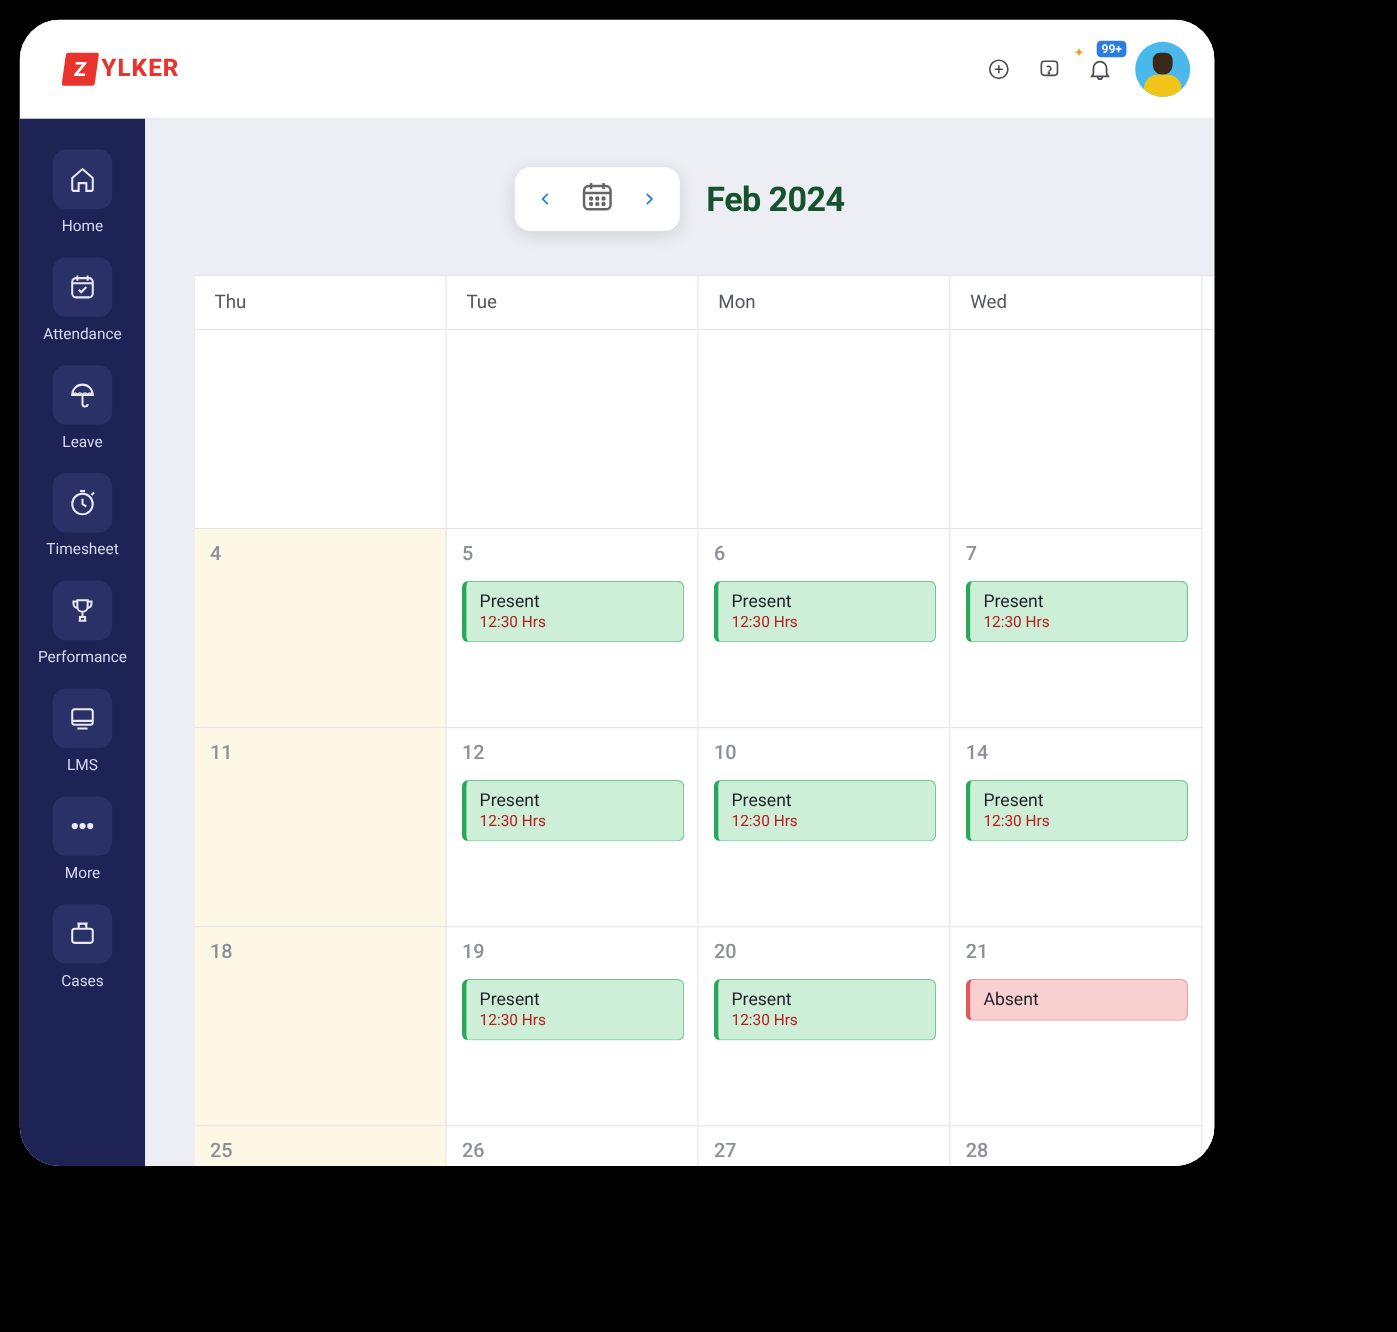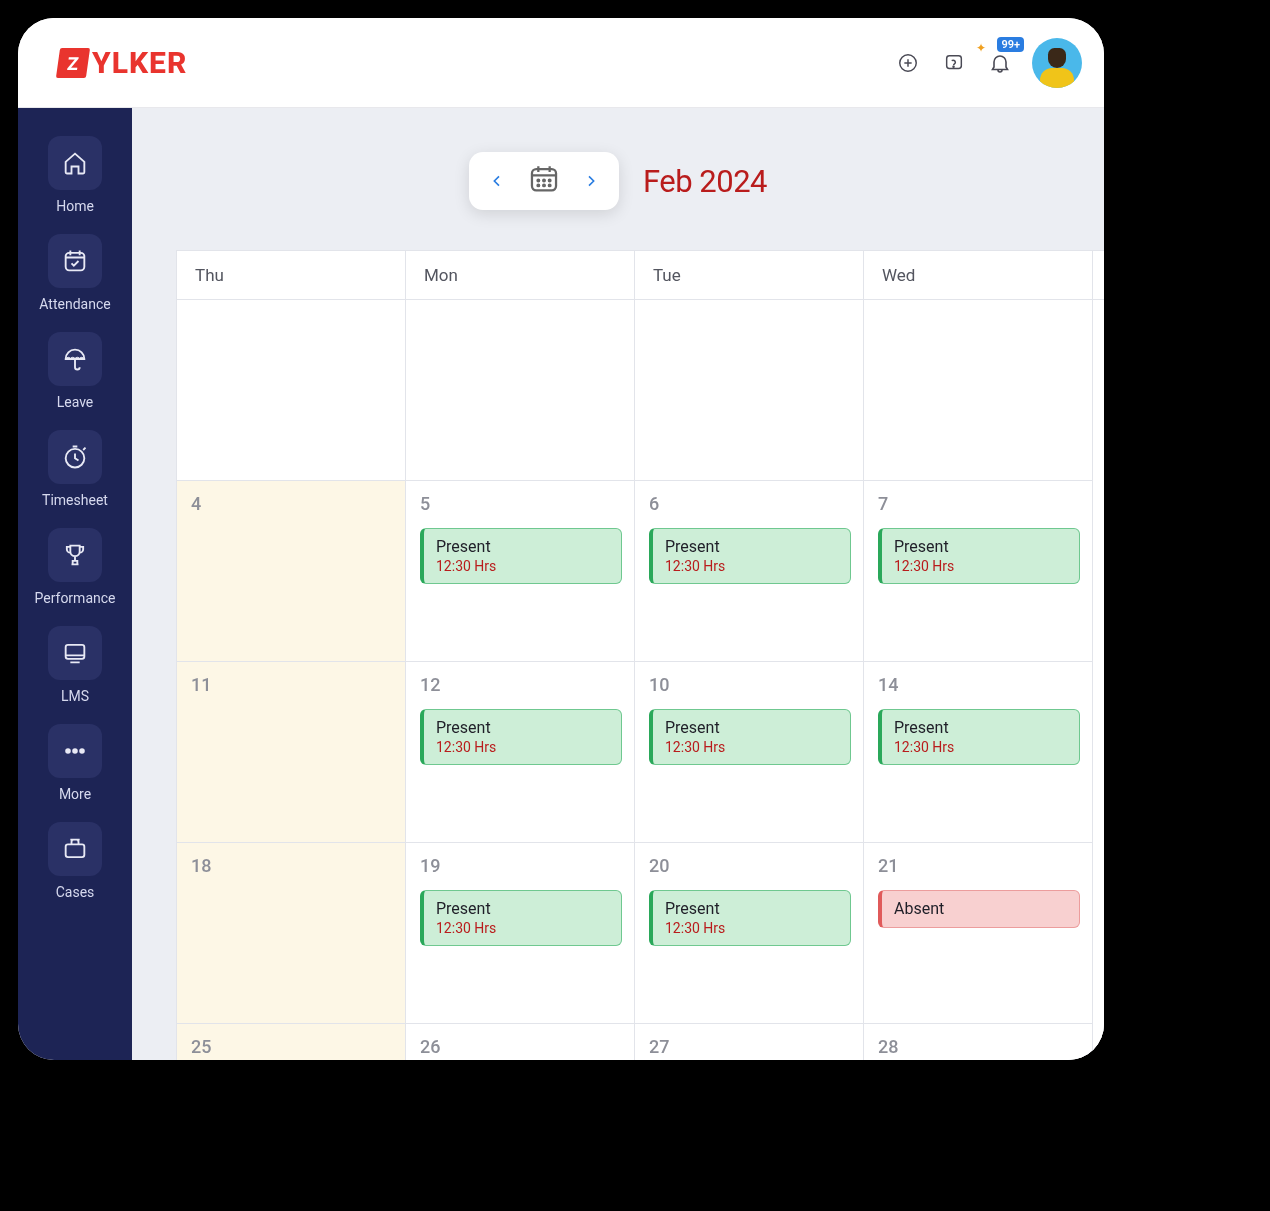"YLKER" .brand-text { font-size: 30px -> 22px }
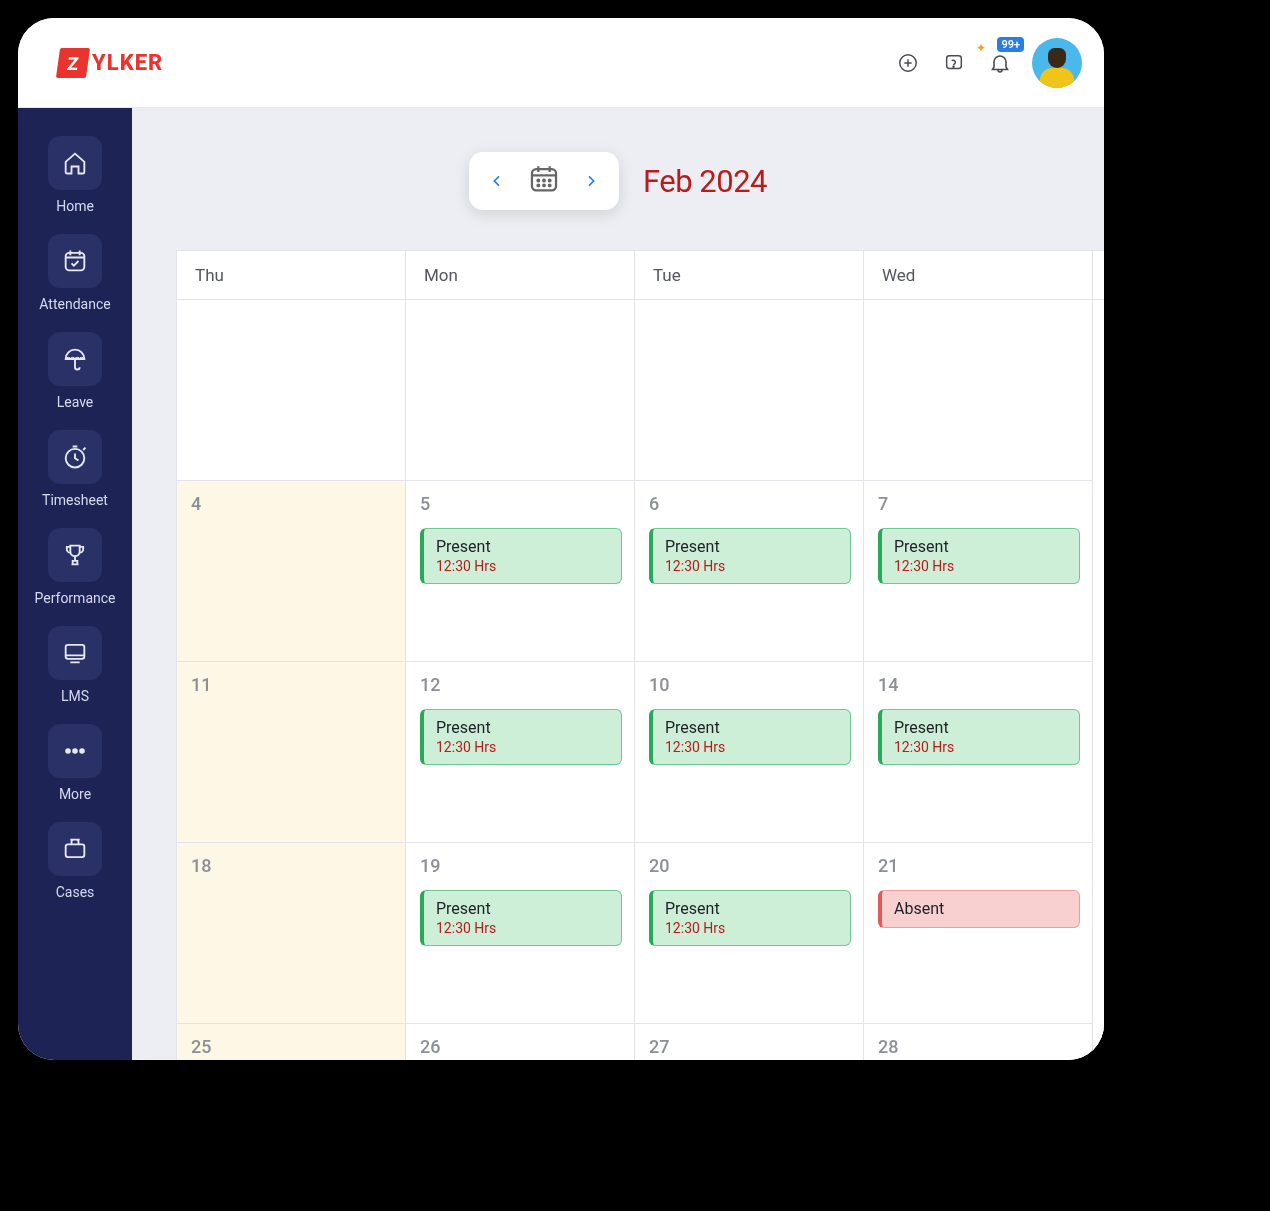"Feb 2024" .month-label { color: #b91c1c -> #14532d; font-weight: 400 -> 700 }
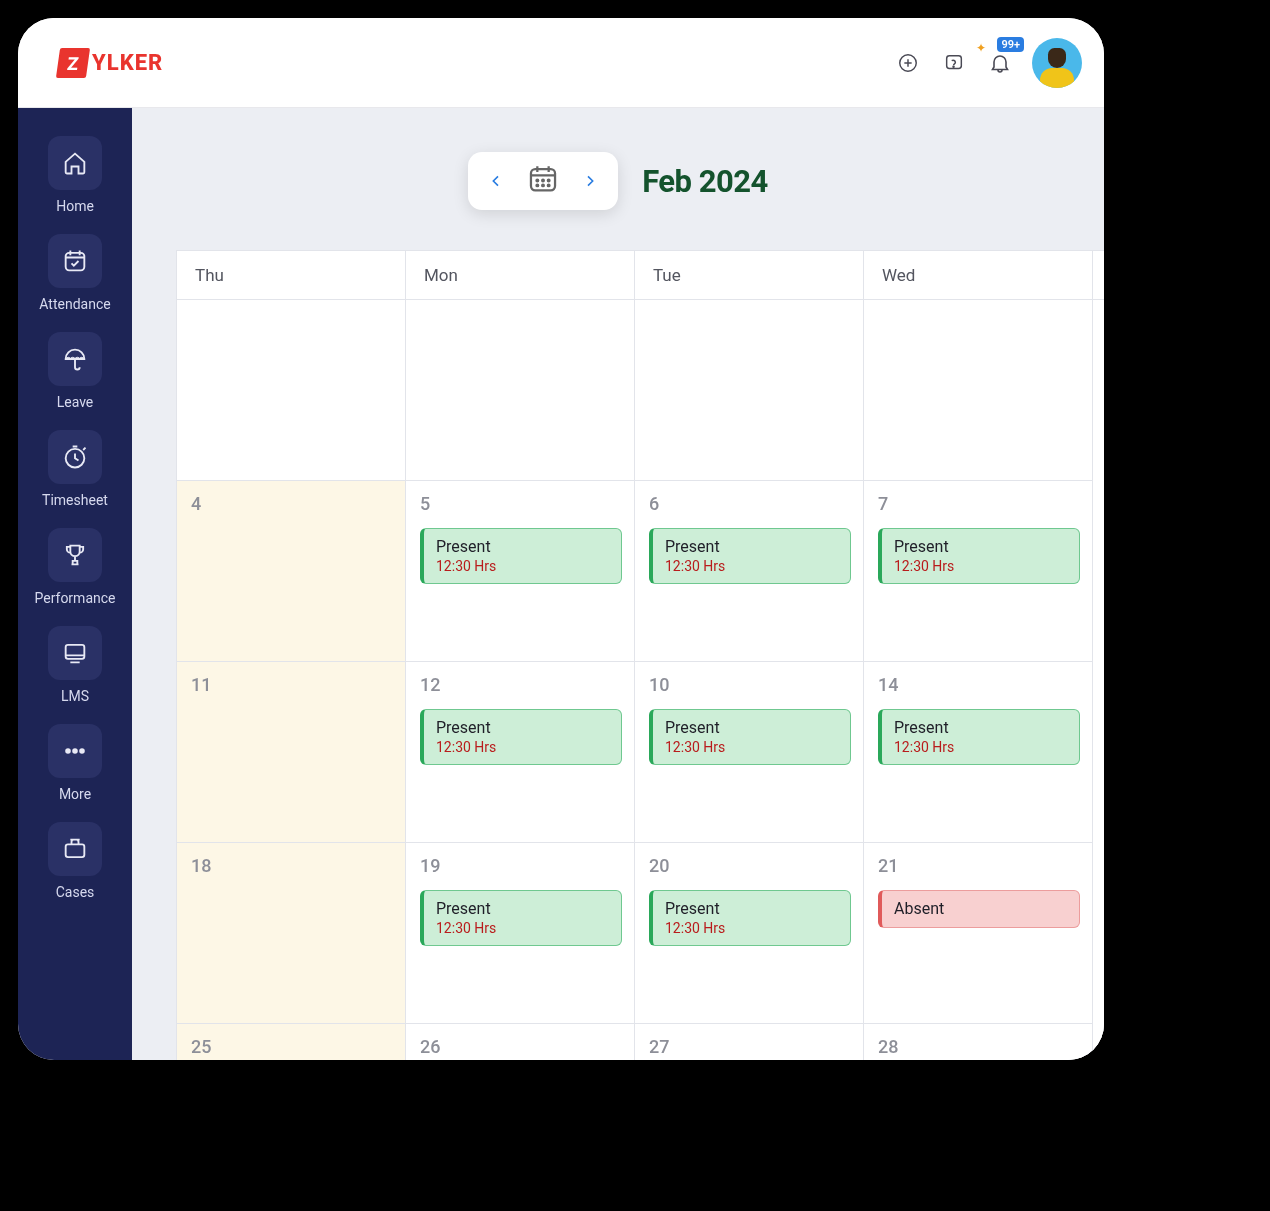"Mon" div.cal-head { order: before "Tue" -> after "Tue" }
